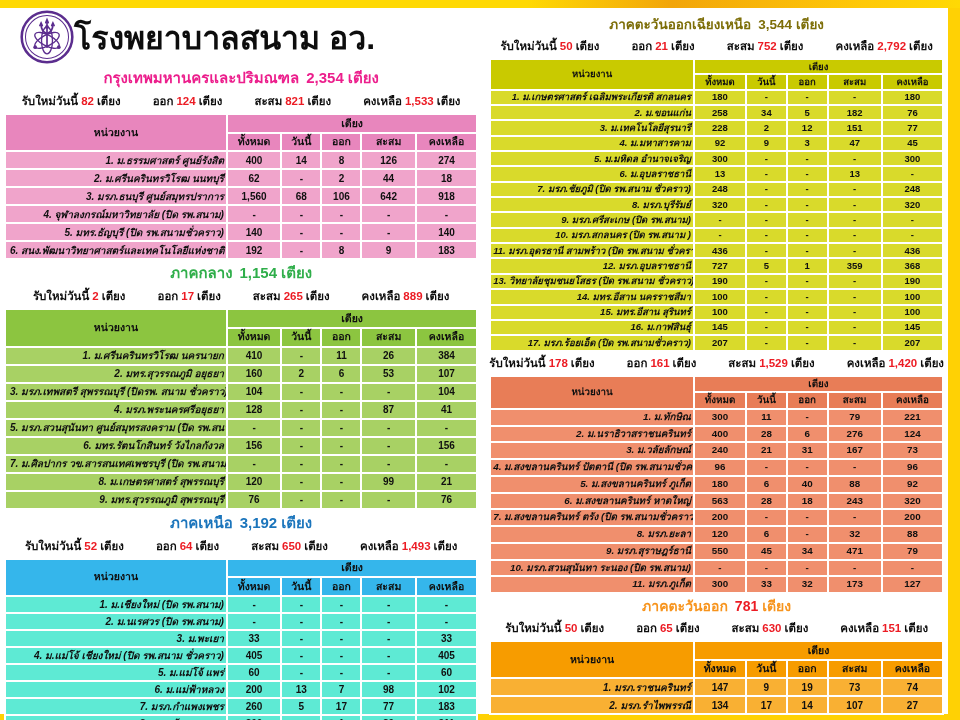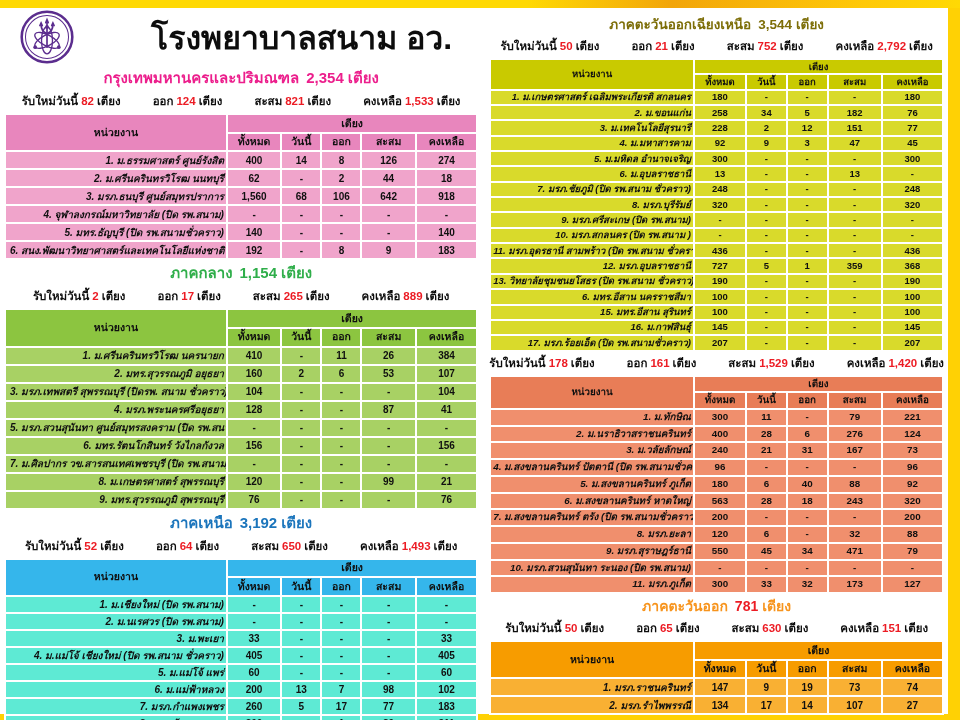"โรงพยาบาลสนาม อว." .page-title { text-align: right -> left }
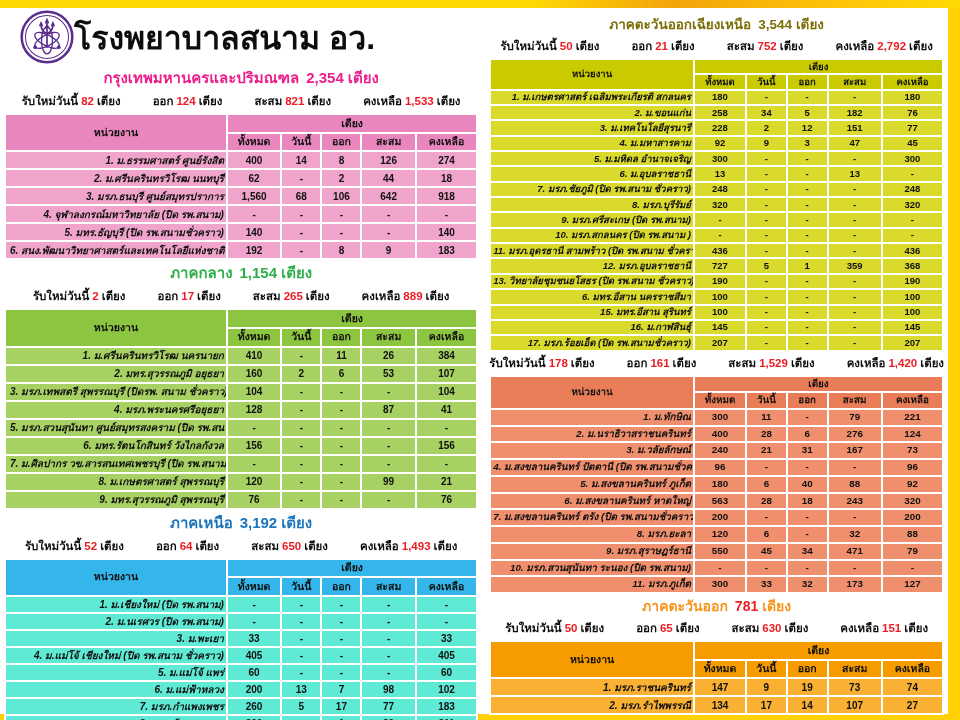"6. มทร.อีสาน นครราชสีมา" td.unit { text: 6 -> 14 }
